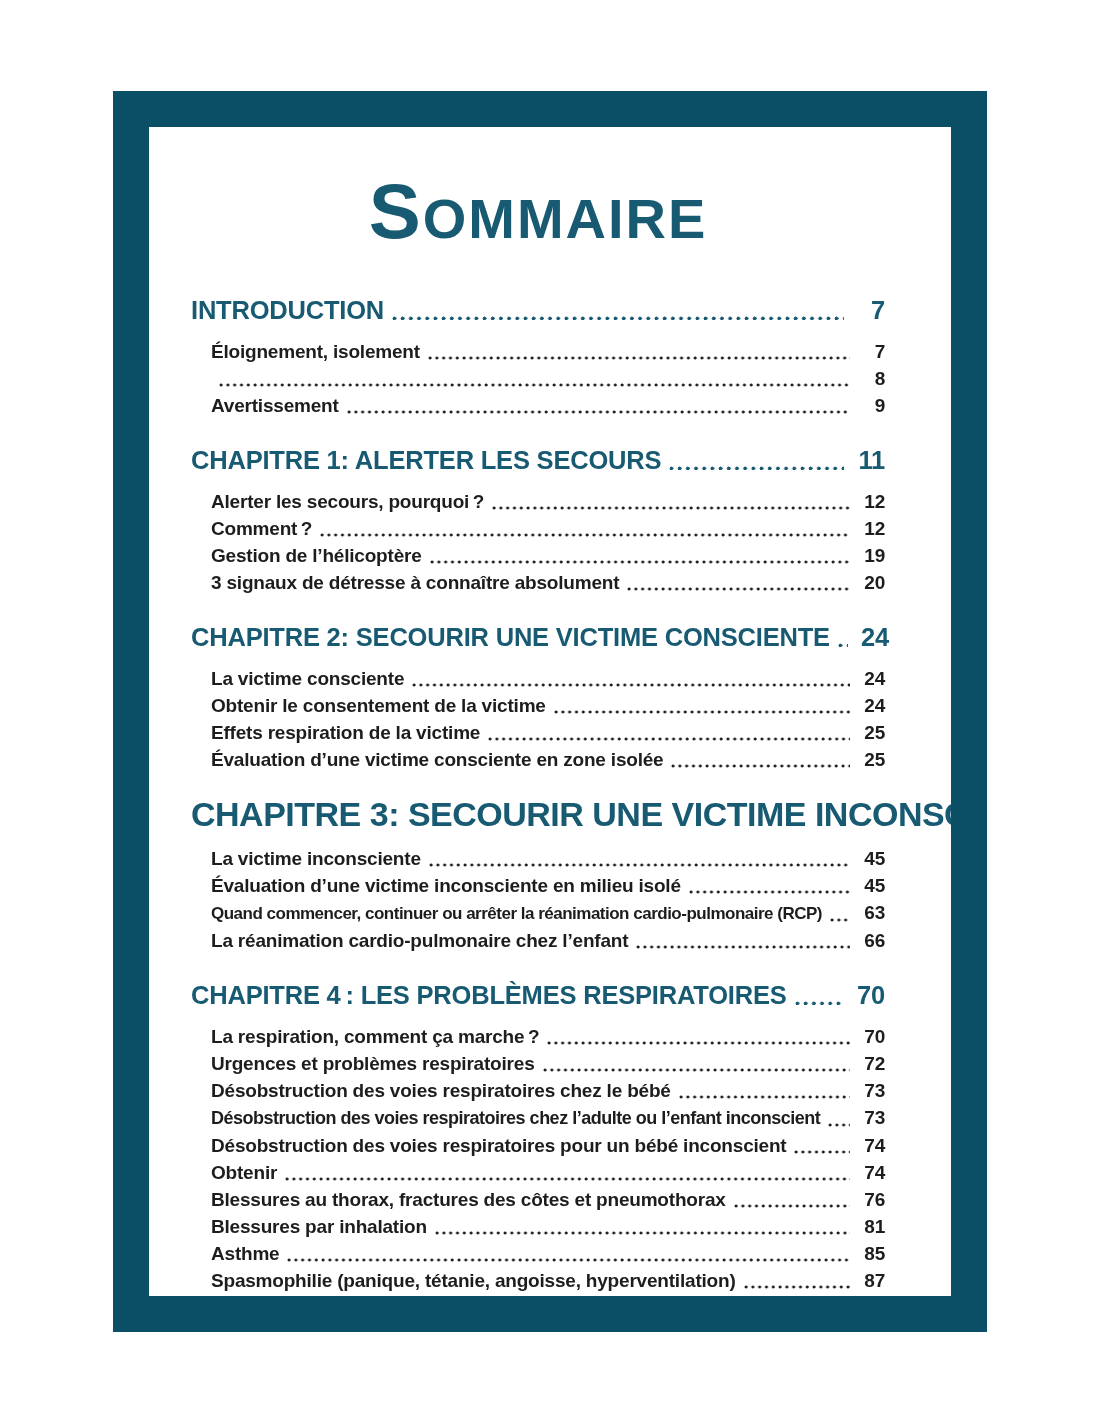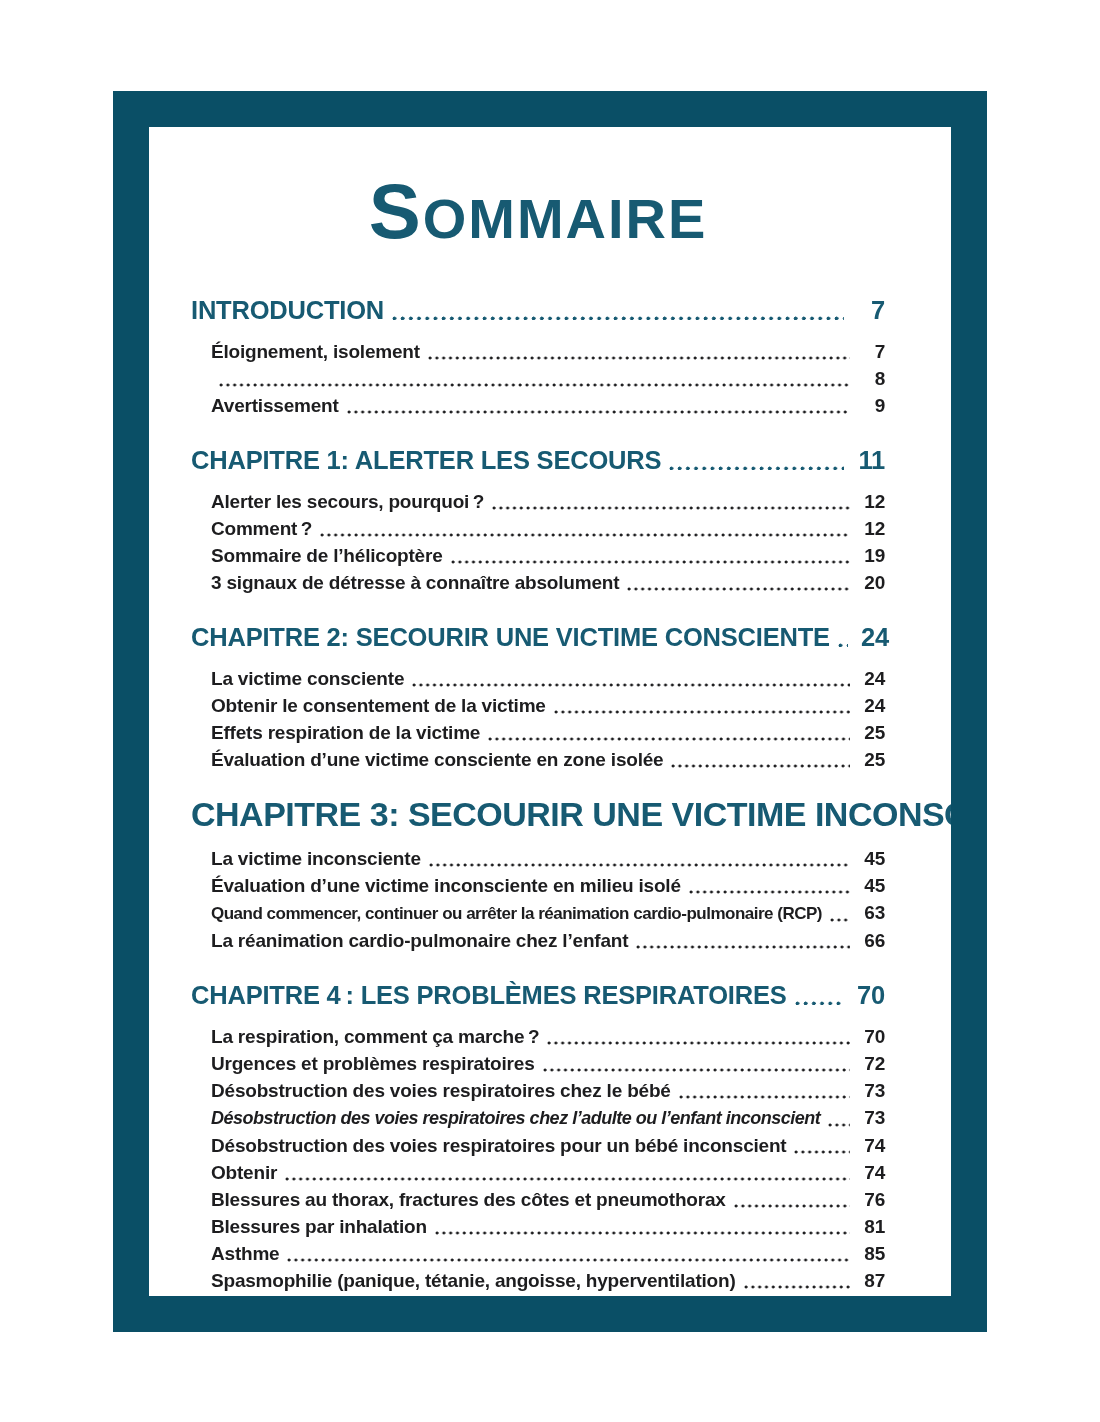"Sommaire de l’hélicoptère" span.label { text: Sommaire -> Gestion }
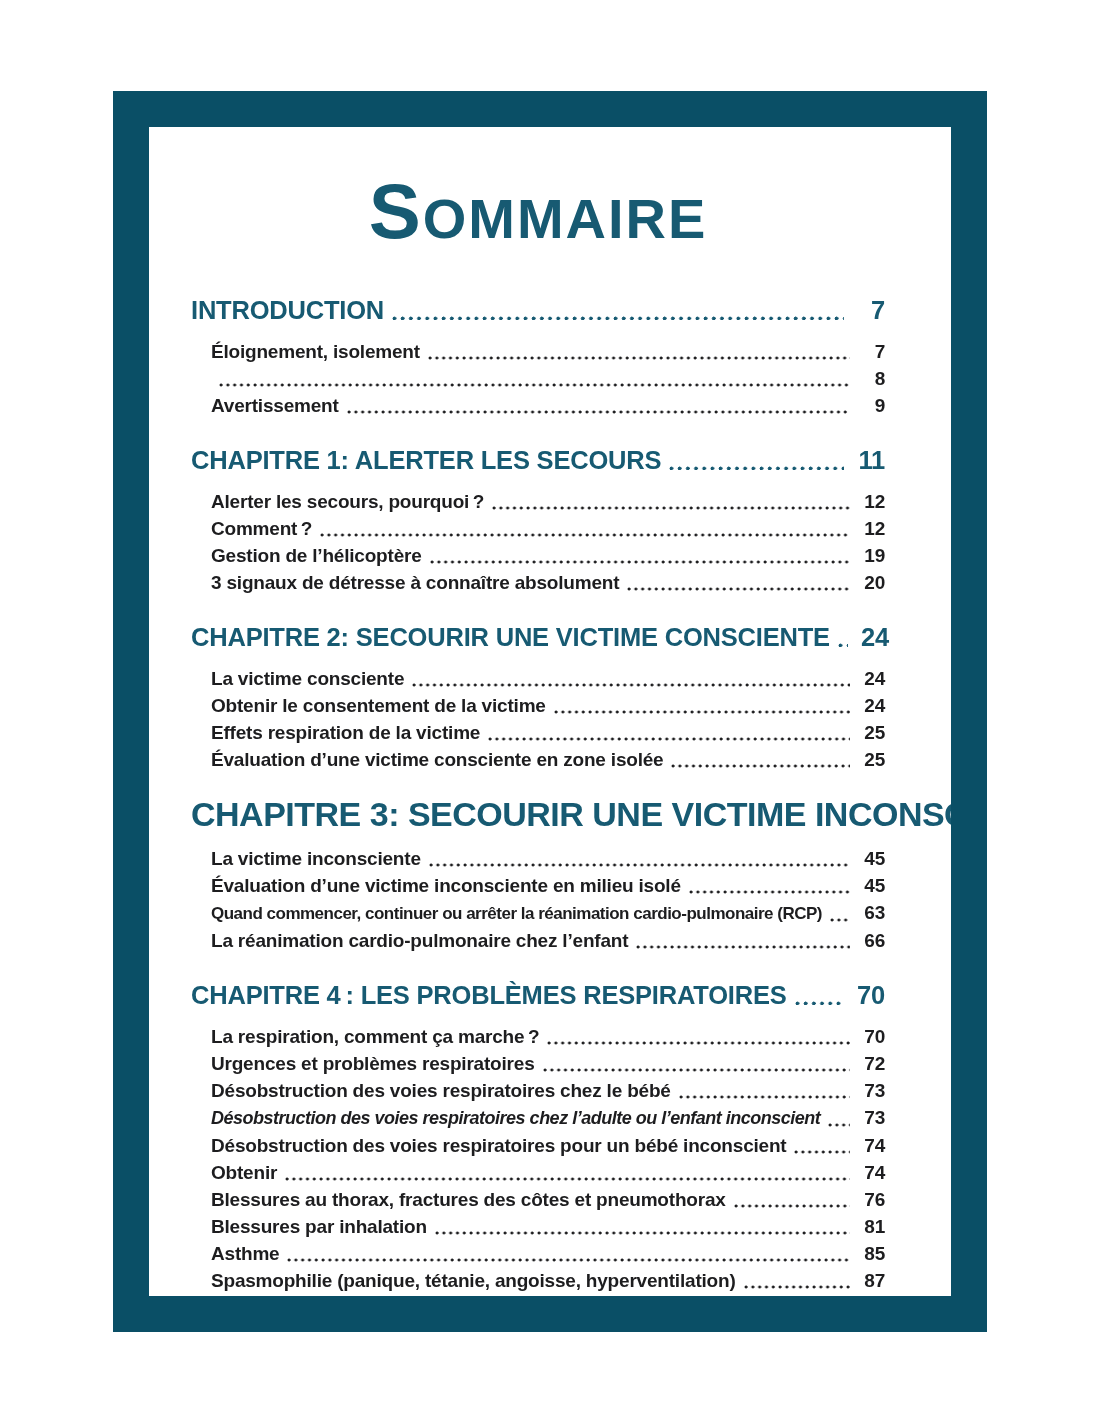"Désobstruction des voies respiratoires chez" span.label { font-style: italic -> none }
